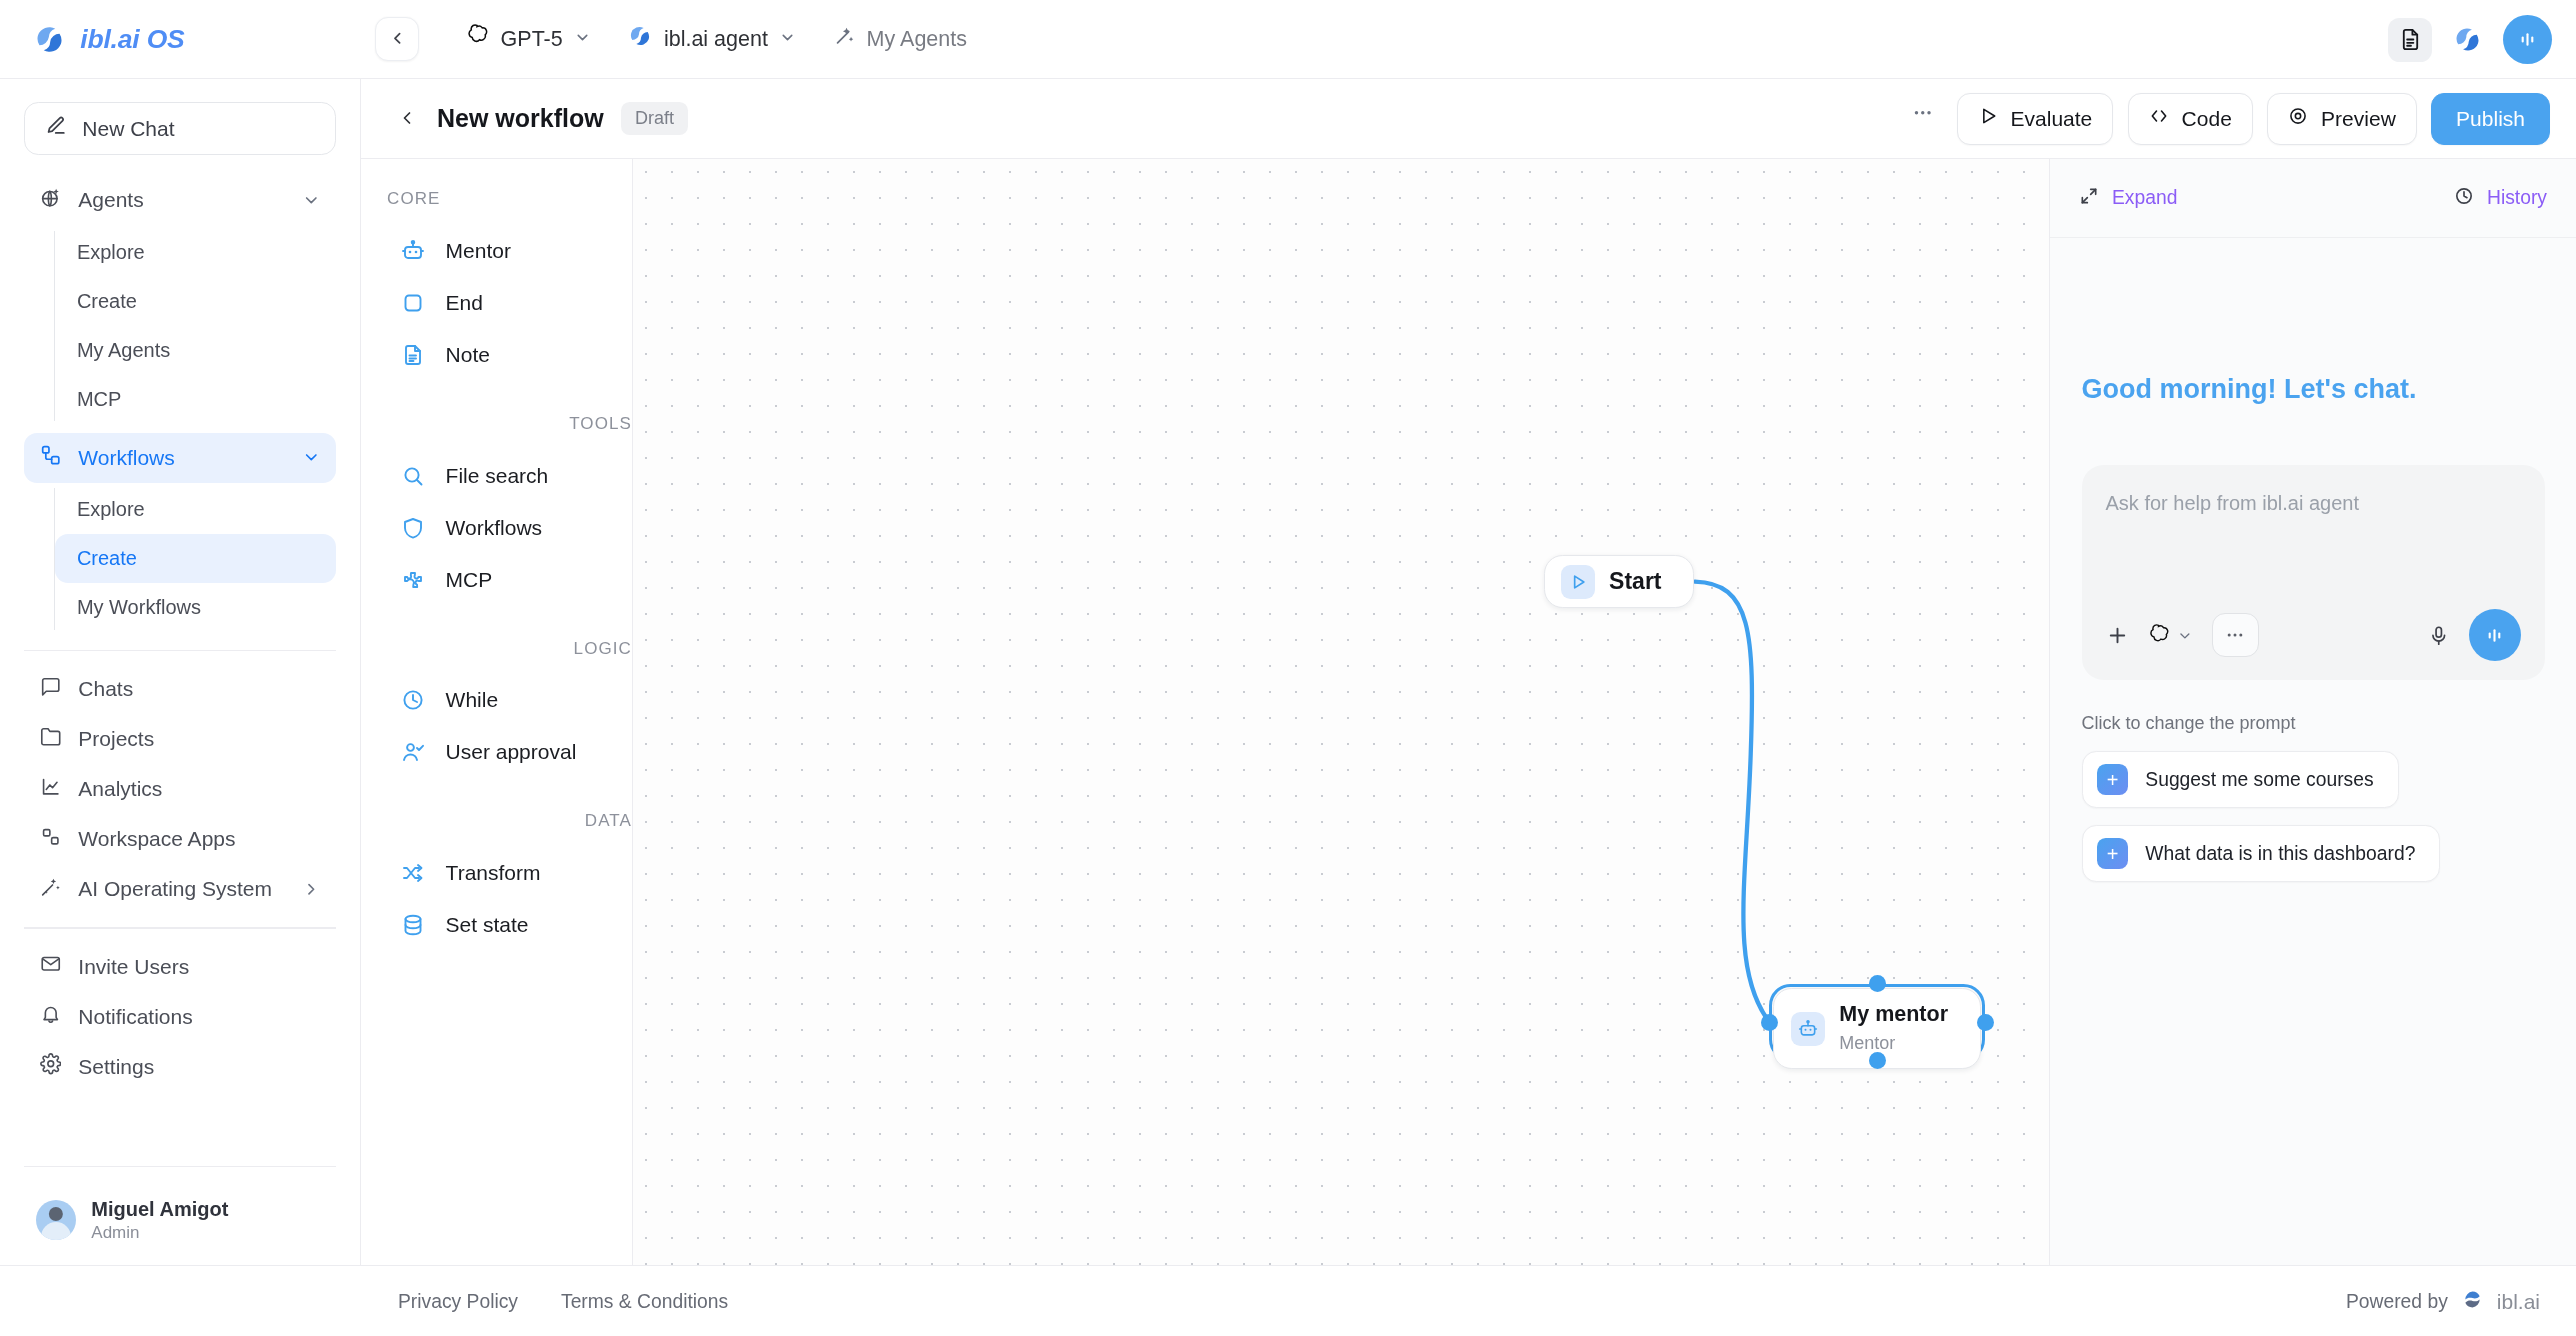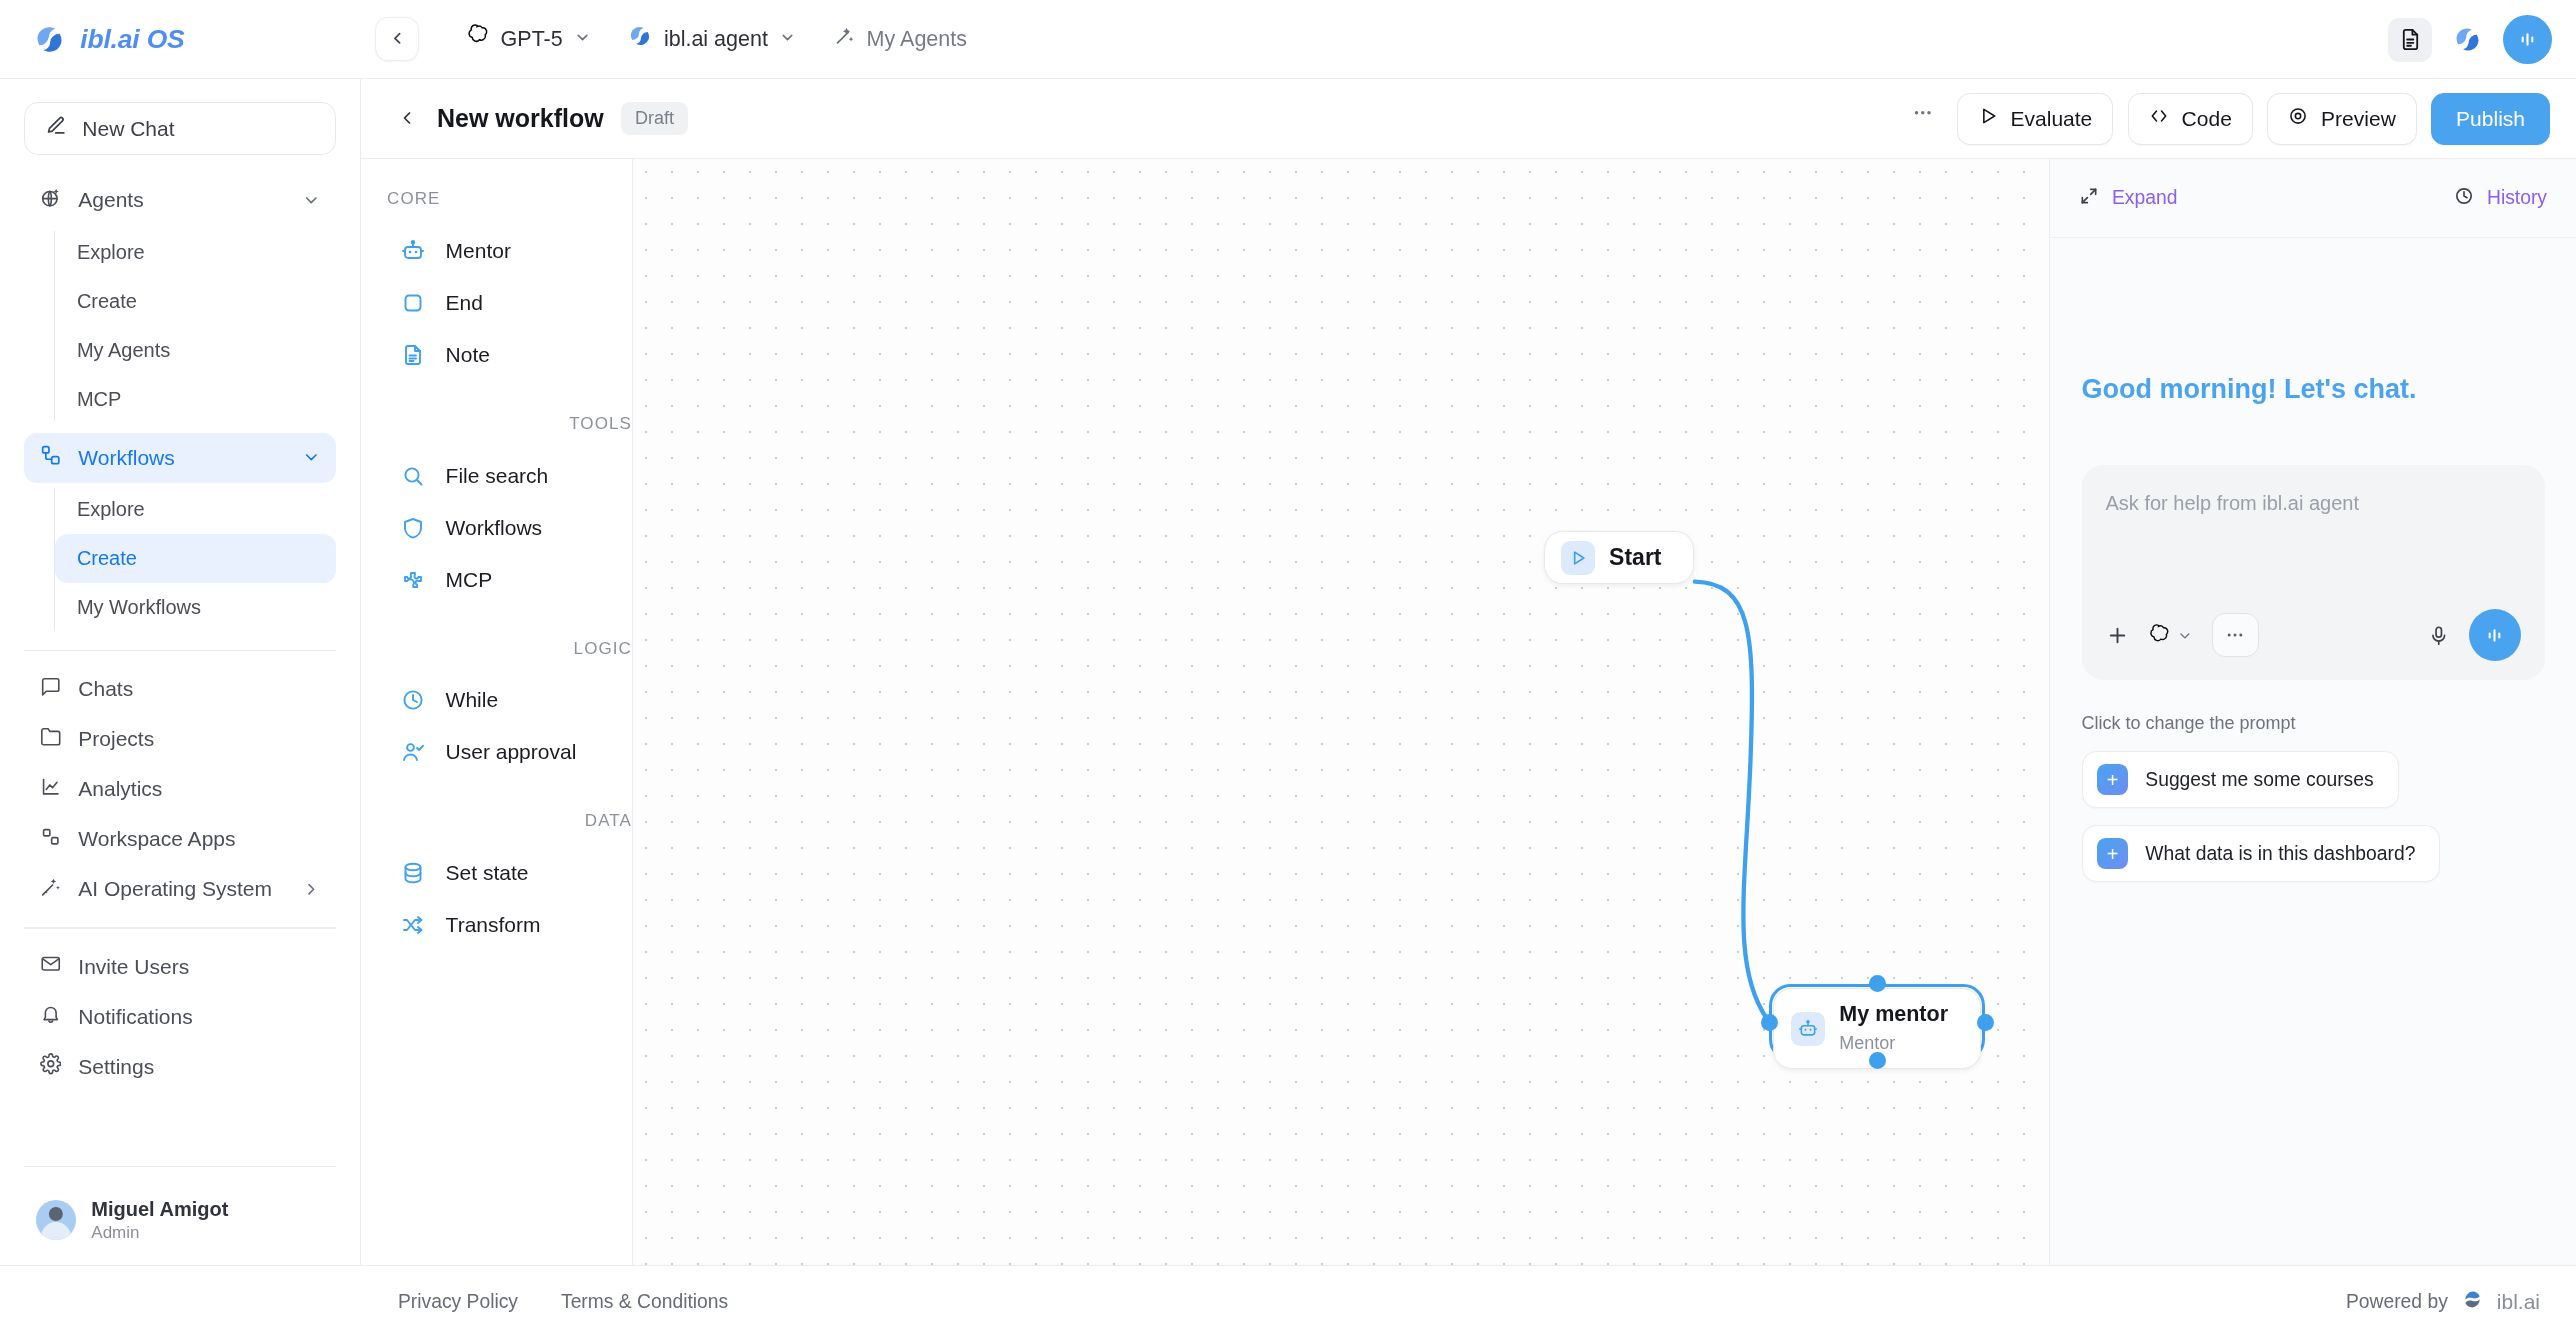"Start" .node-start { top: 372px -> 396px }
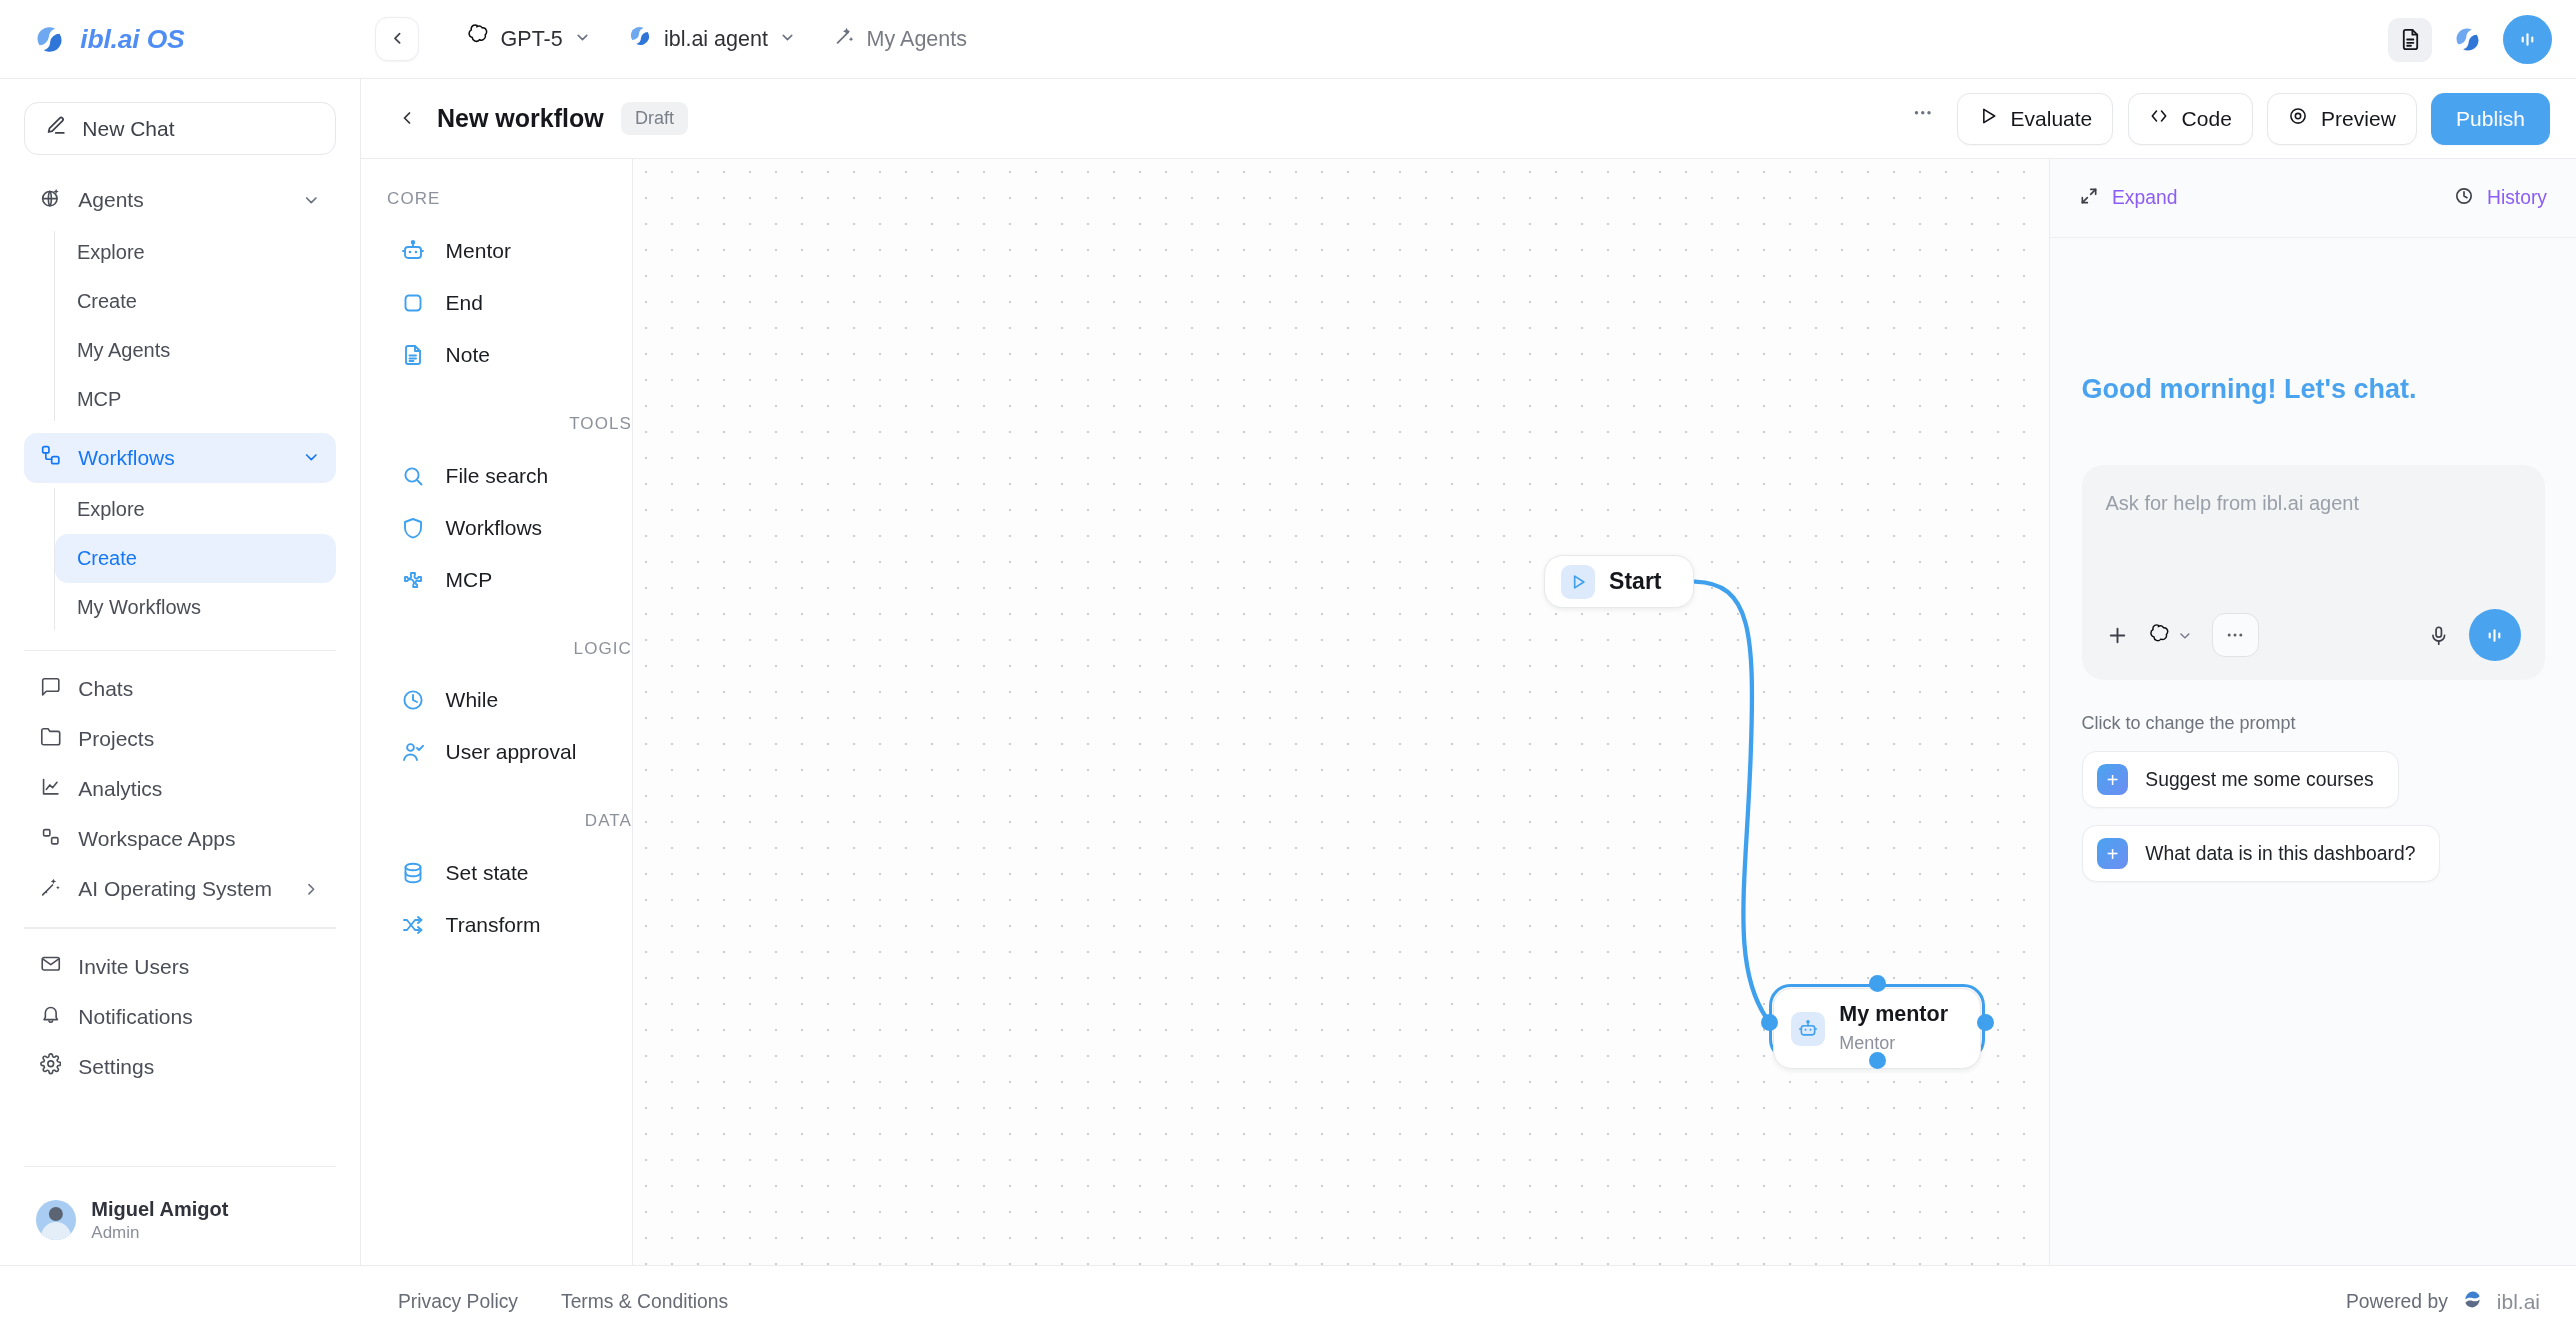"Set state" div.pal-item { order: before "Transform" -> after "Transform" }
